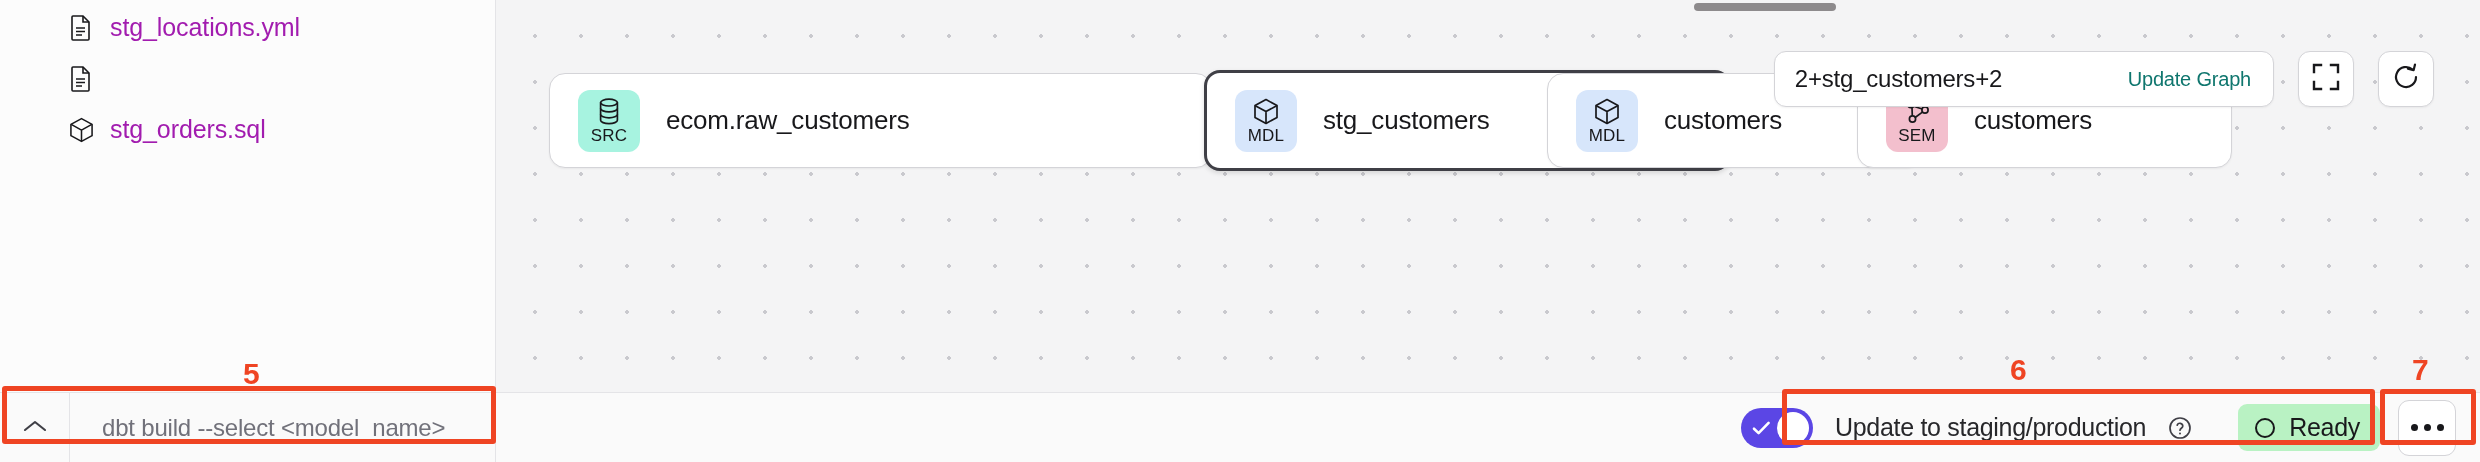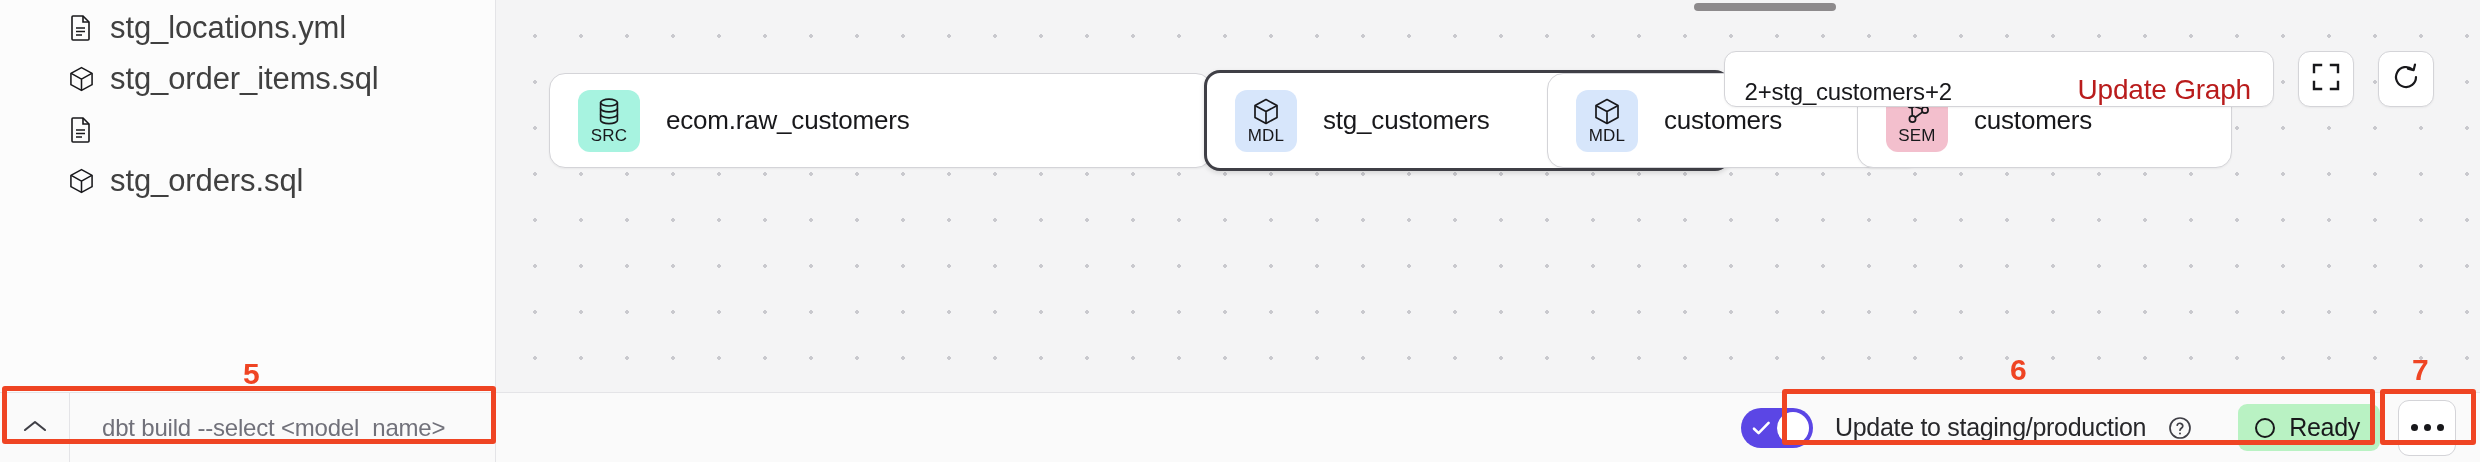"stg_locations.yml" .file-item .fi-label { color: #404040 -> #a21caf; font-size: 31px -> 25px }
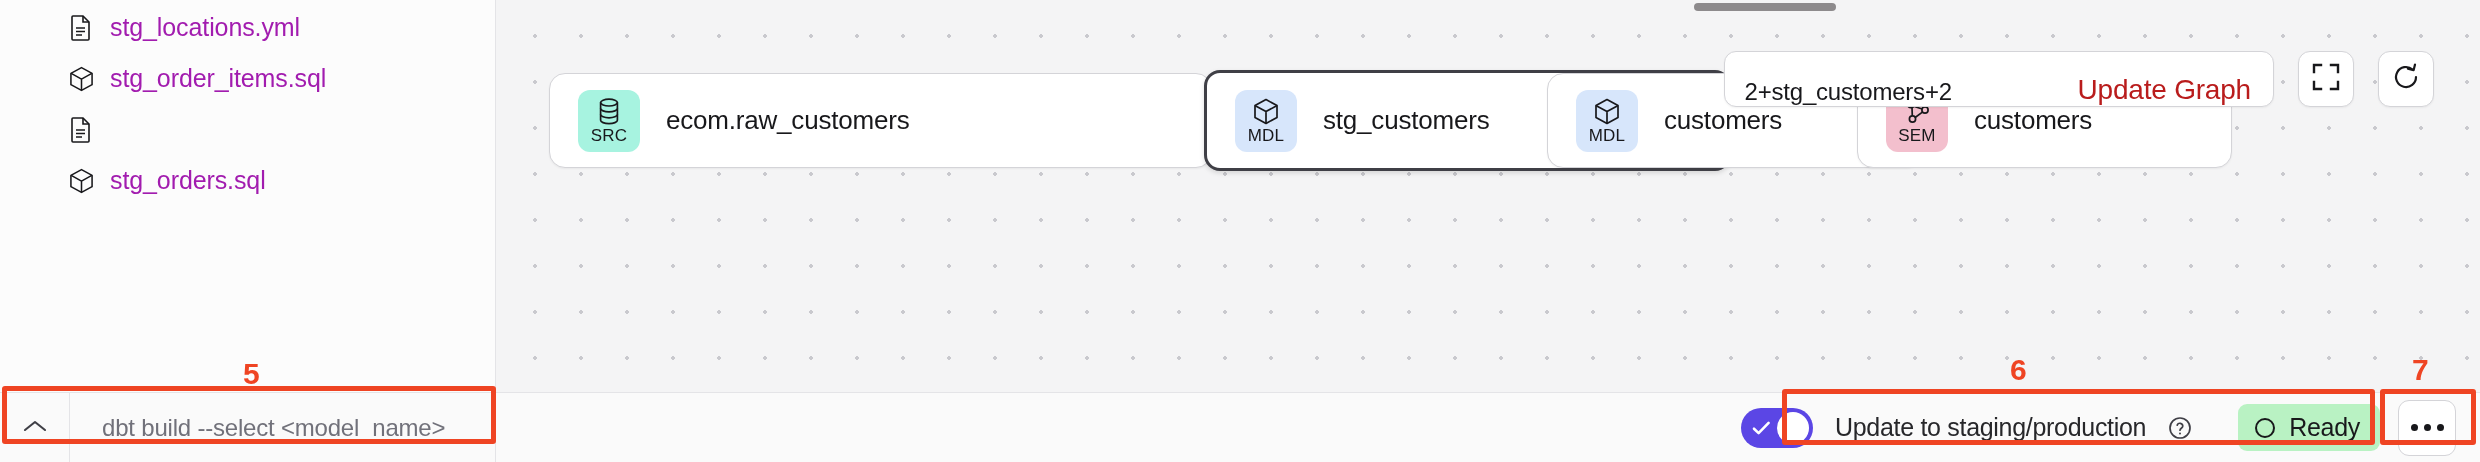"stg_order_items.sql" div.file-item { html: <div> <span> <svg> <path></path> <path></path> </svg> </span> <span>stg_order_items.sql</span> </div> -> none }
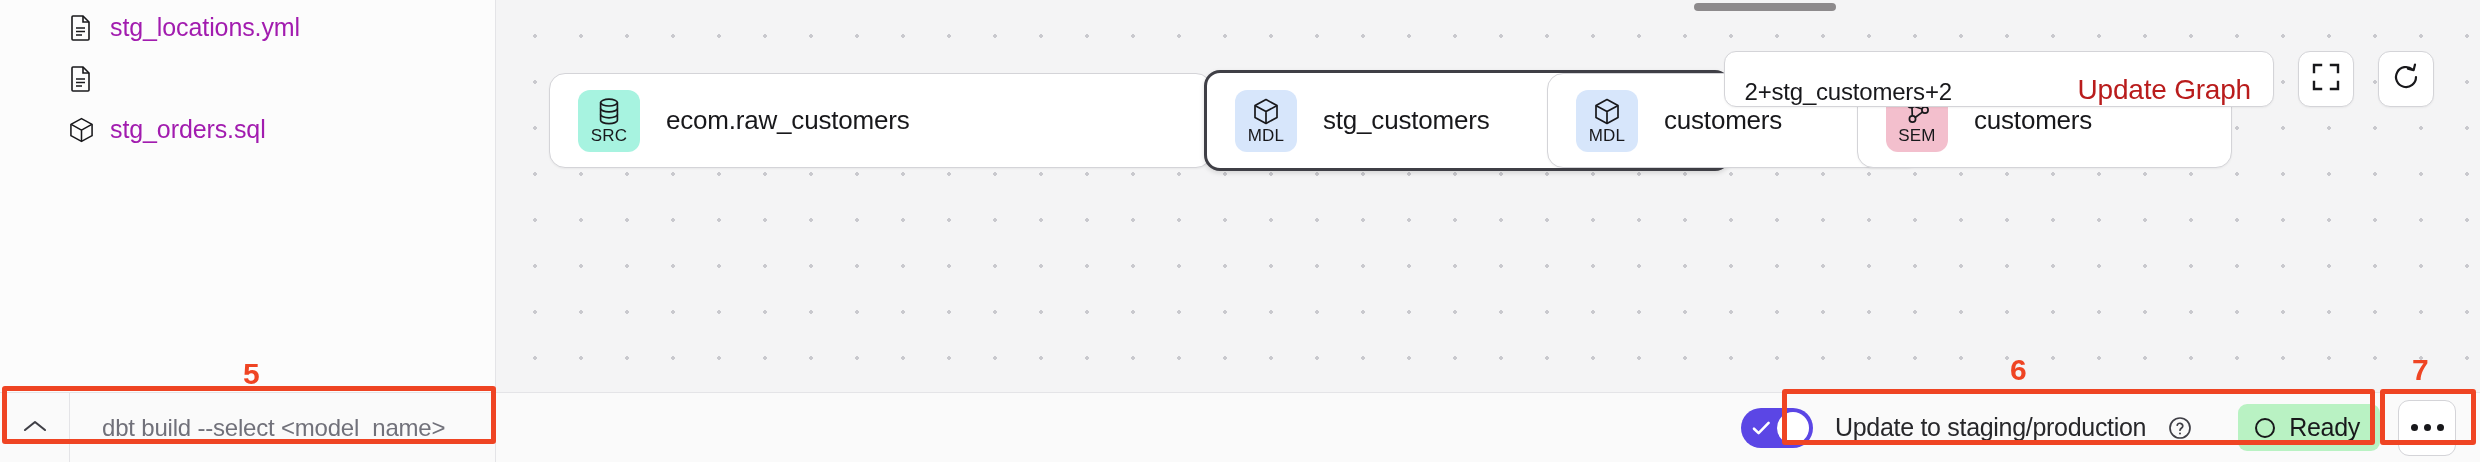"2+stg_customers+2" .toolbar-group { align-items: flex-end -> center }
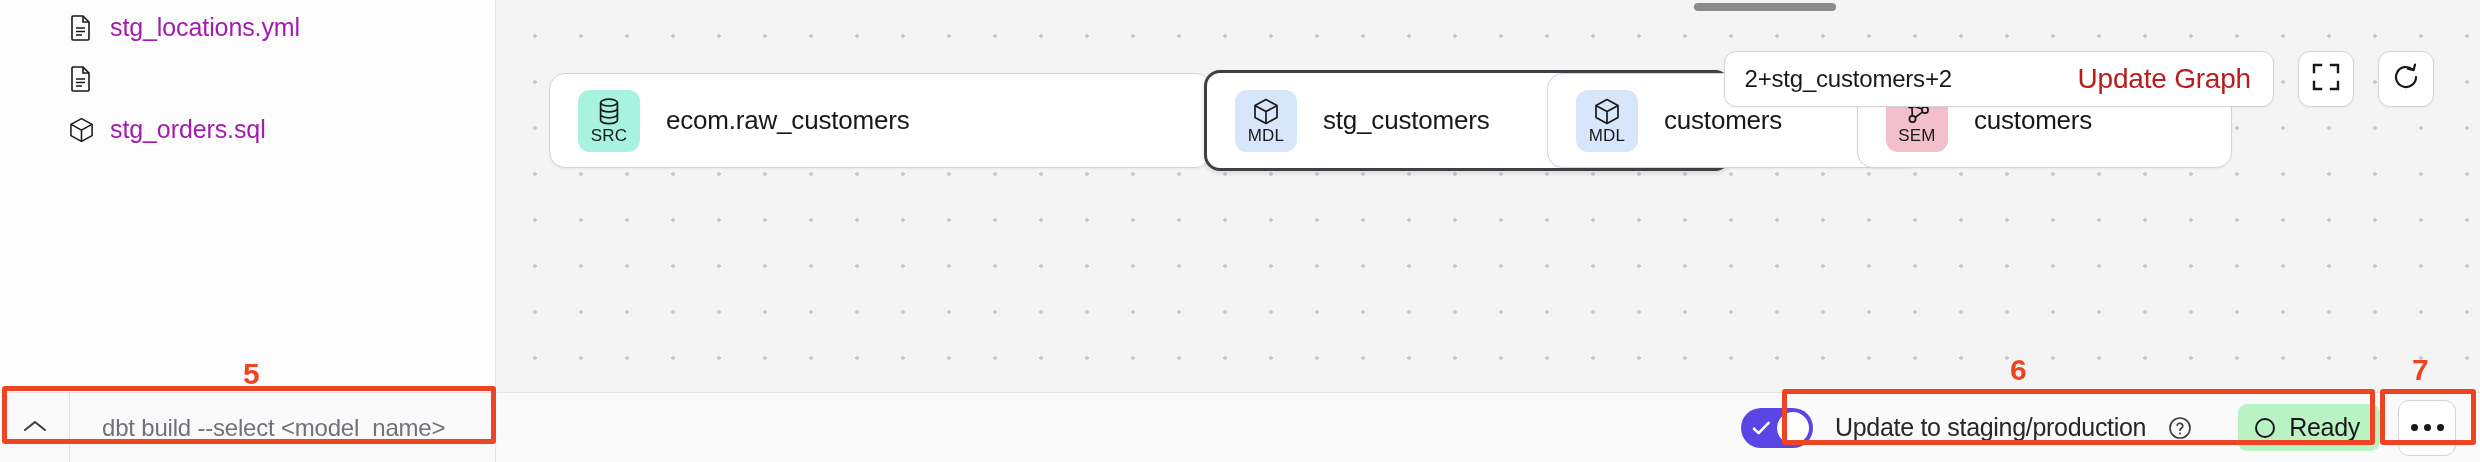"Update Graph" .update-btn { color: #b91c1c -> #0f766e; font-size: 28px -> 20px }
